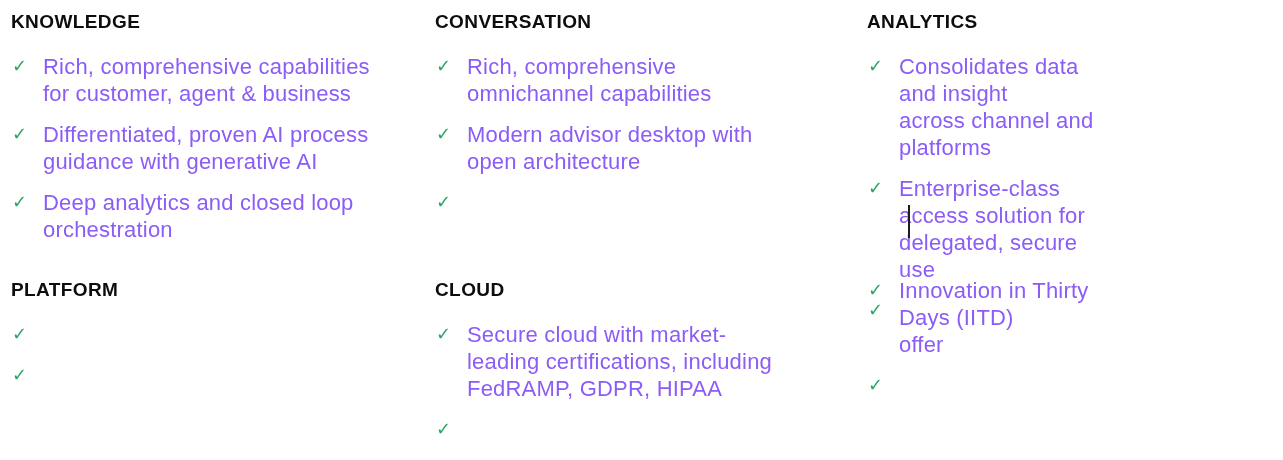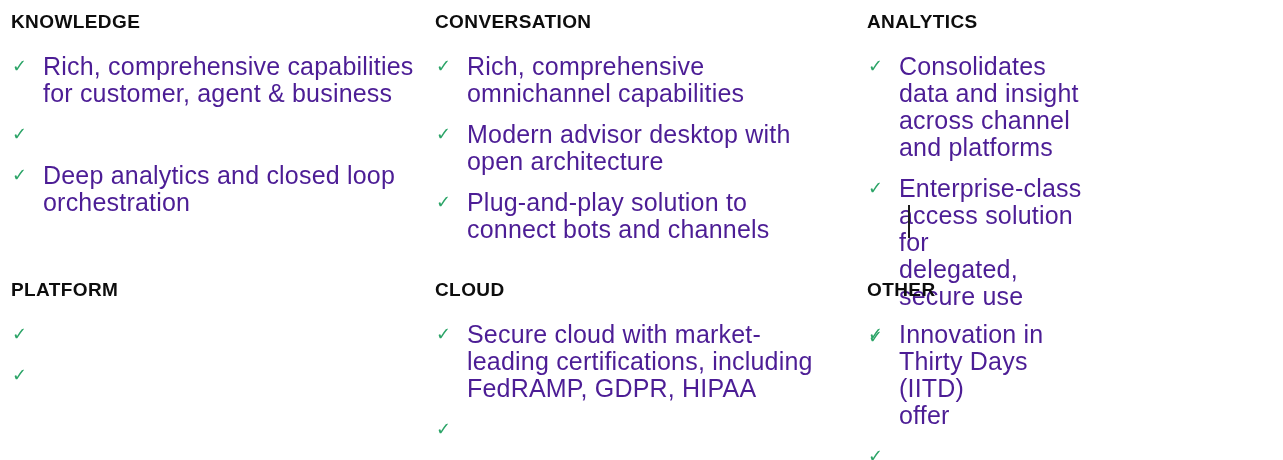"Rich, comprehensive capabilities" .btext { color: #4c1d95 -> #8b5cf6; font-size: 25px -> 22px }
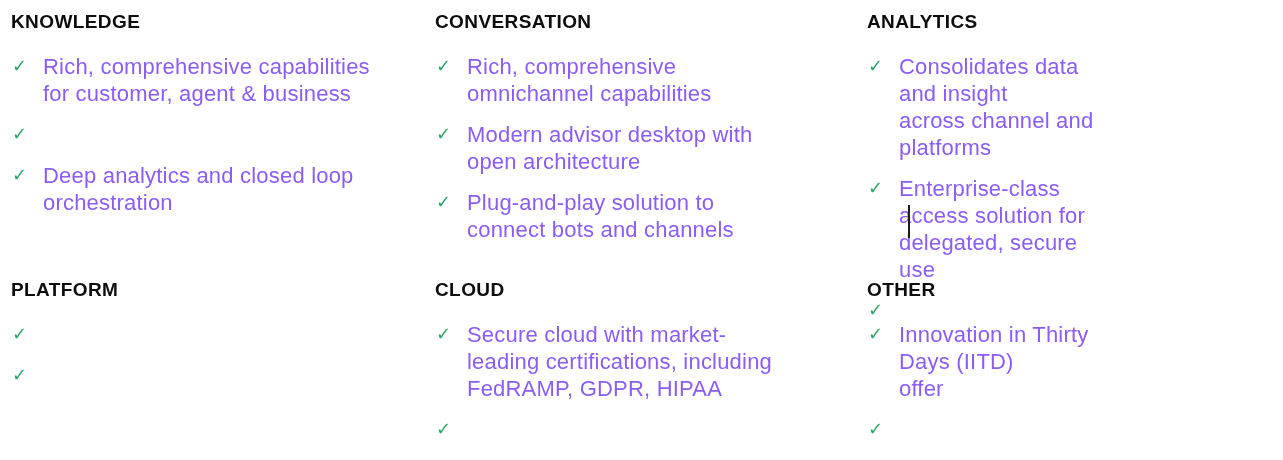"Differentiated, proven AI process" span.btext { html: none -> <span>Differentiated, proven AI process guidance with generative AI</span> }
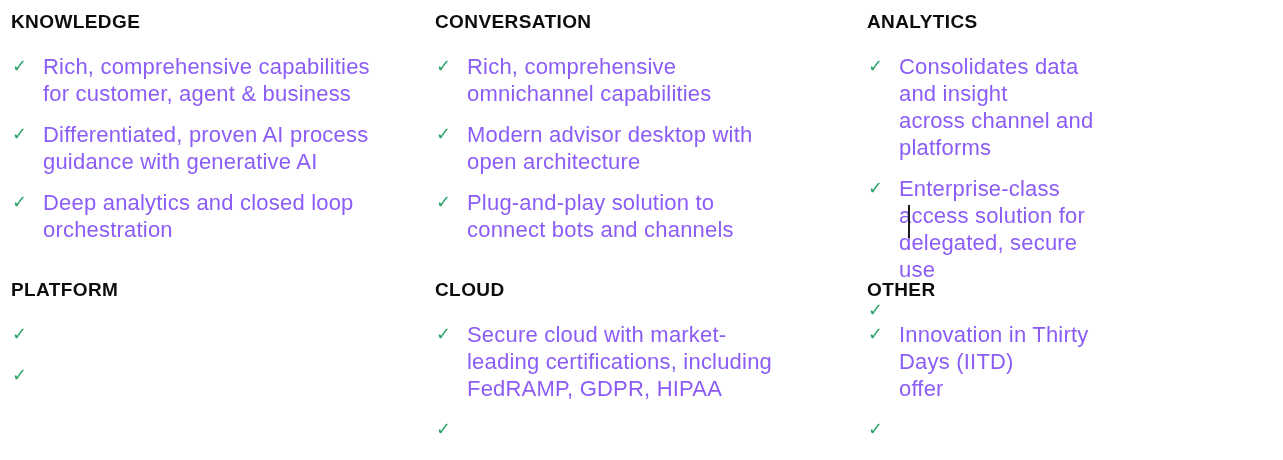"Plug-and-play solution to" span.btext { html: <span>Plug-and-play solution to connect bots and channels</span> -> none }
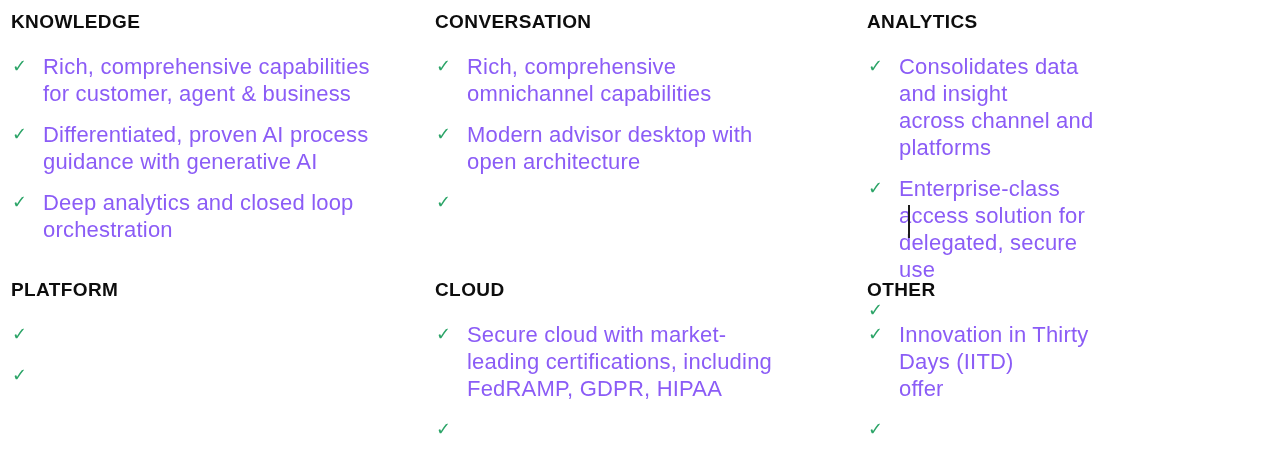"OTHER" h2.cap-heading { html: <h2>OTHER</h2> -> none }
